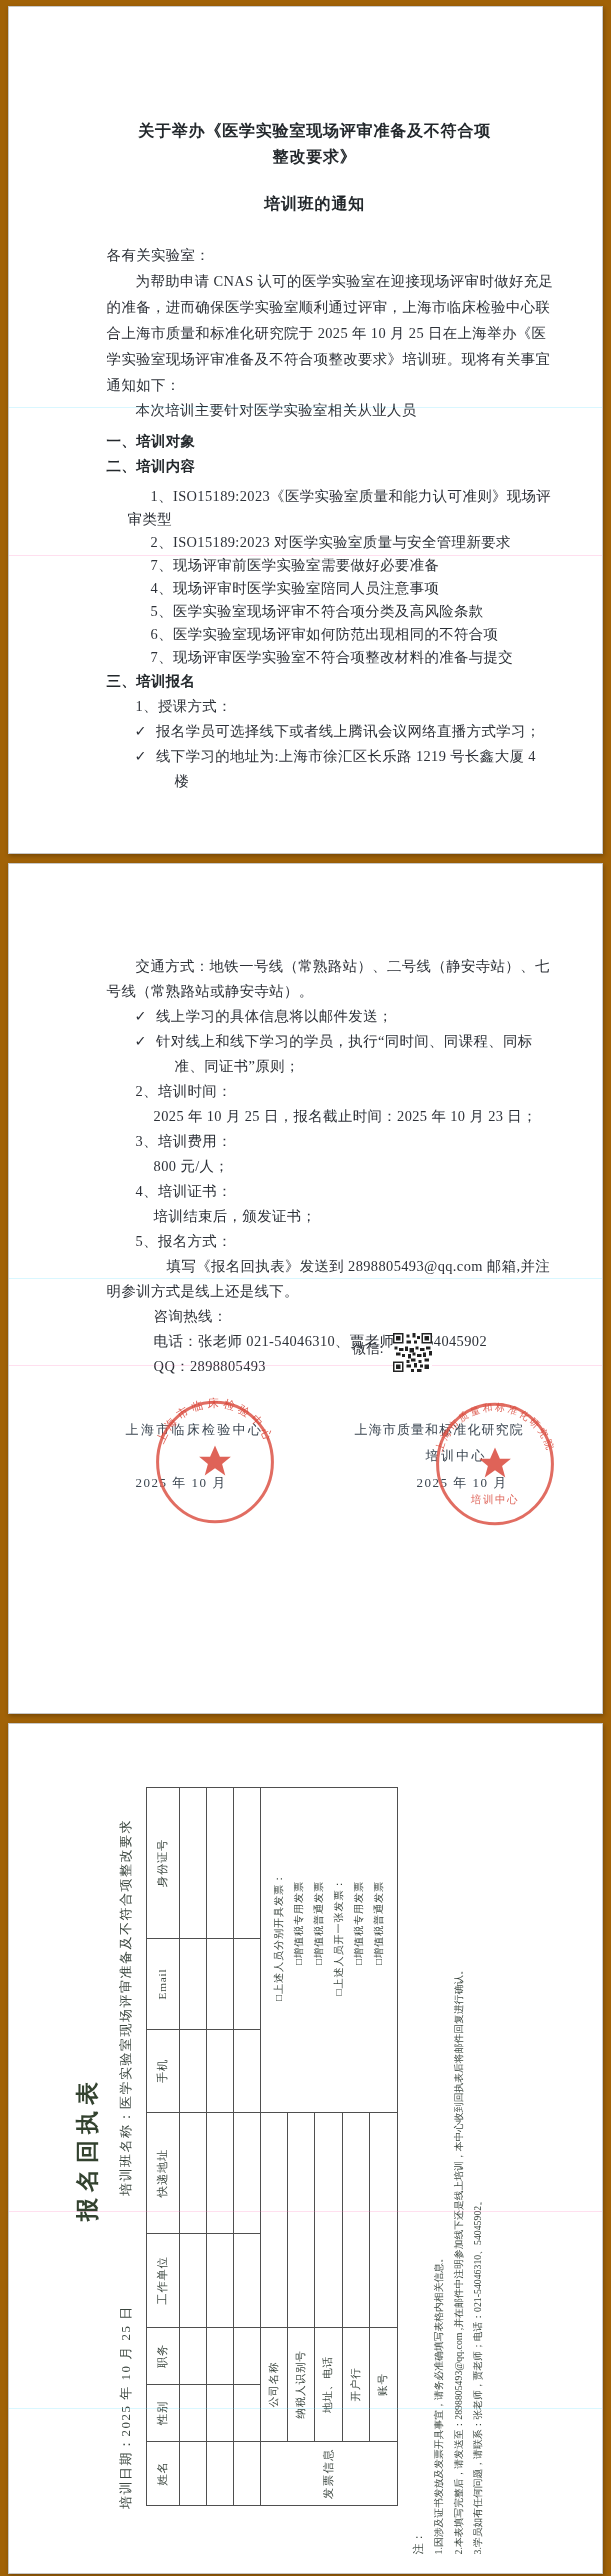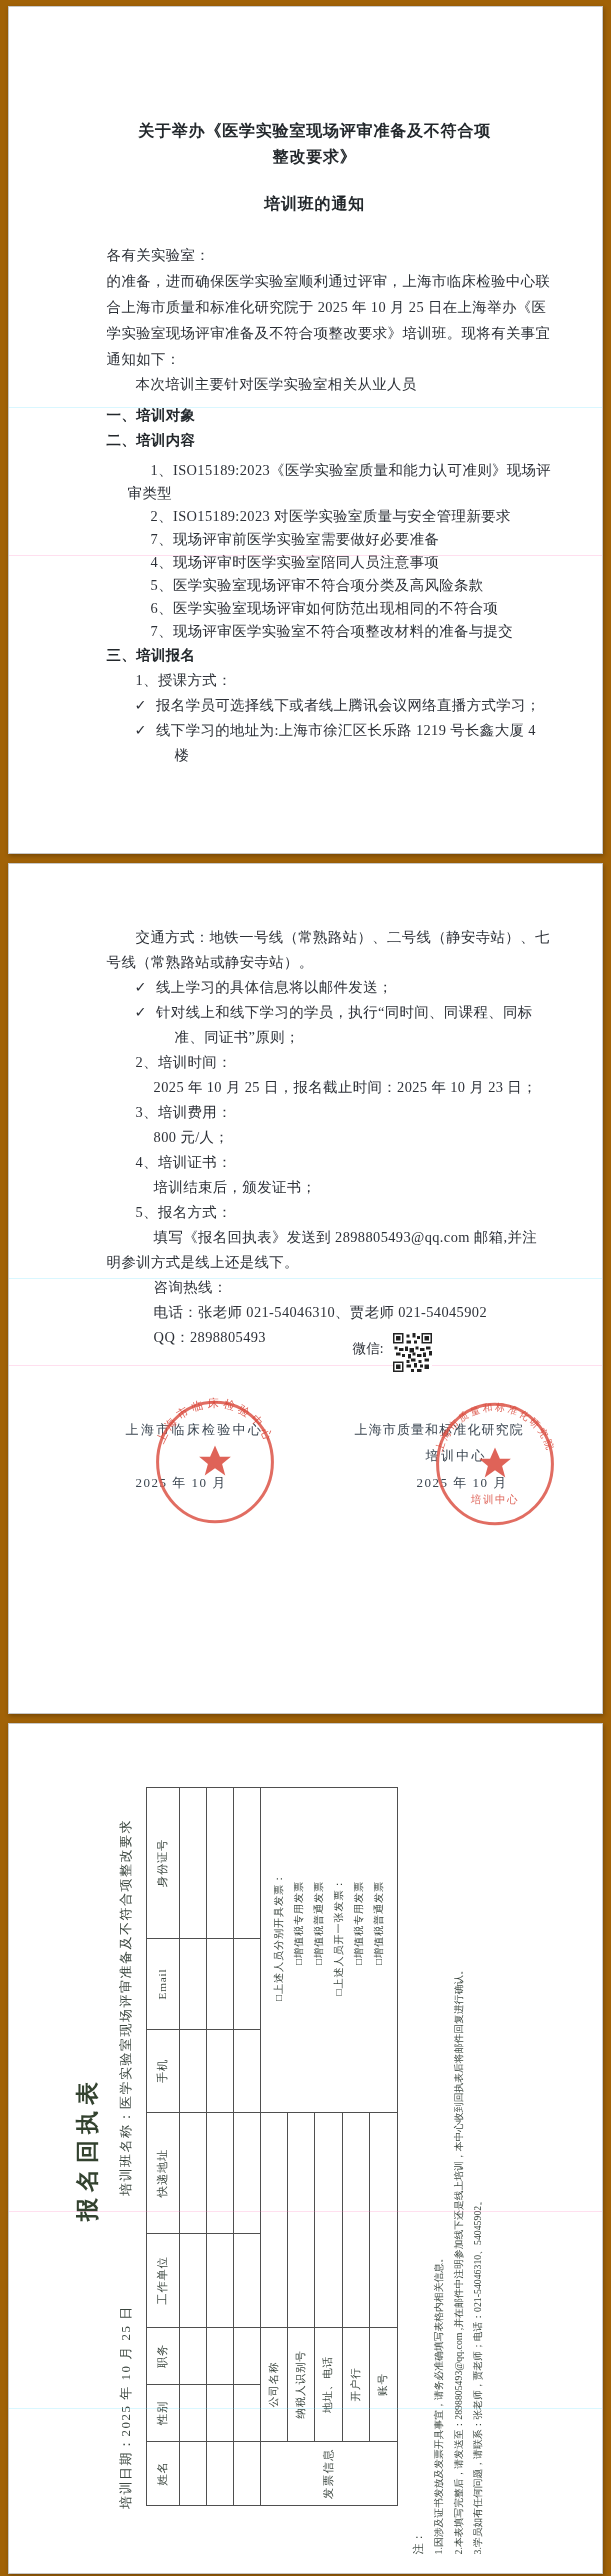"为帮助申请 CNAS 认可的医学实验室在迎接现场评审时做好充足" div.ln { html: none -> <div>为帮助申请 CNAS 认可的医学实验室在迎接现场评审时做好充足</div> }
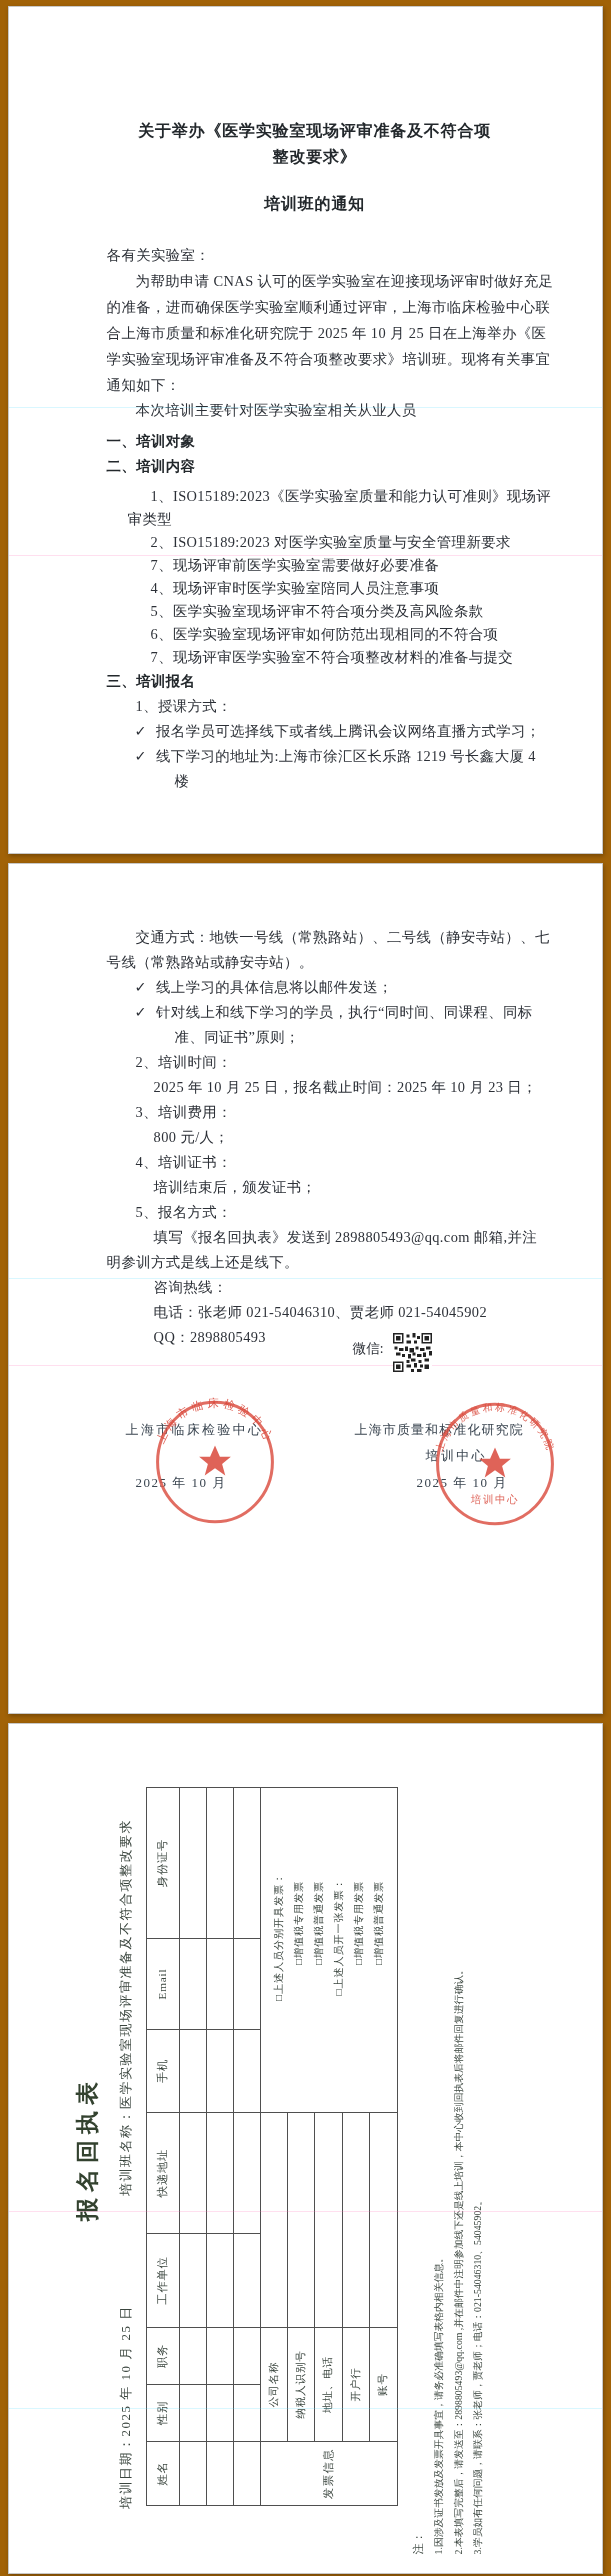"交通方式：地铁一号线（常熟路站）、二号线（静安寺站）、七" .mt137 { margin-top: 61px -> 90px }
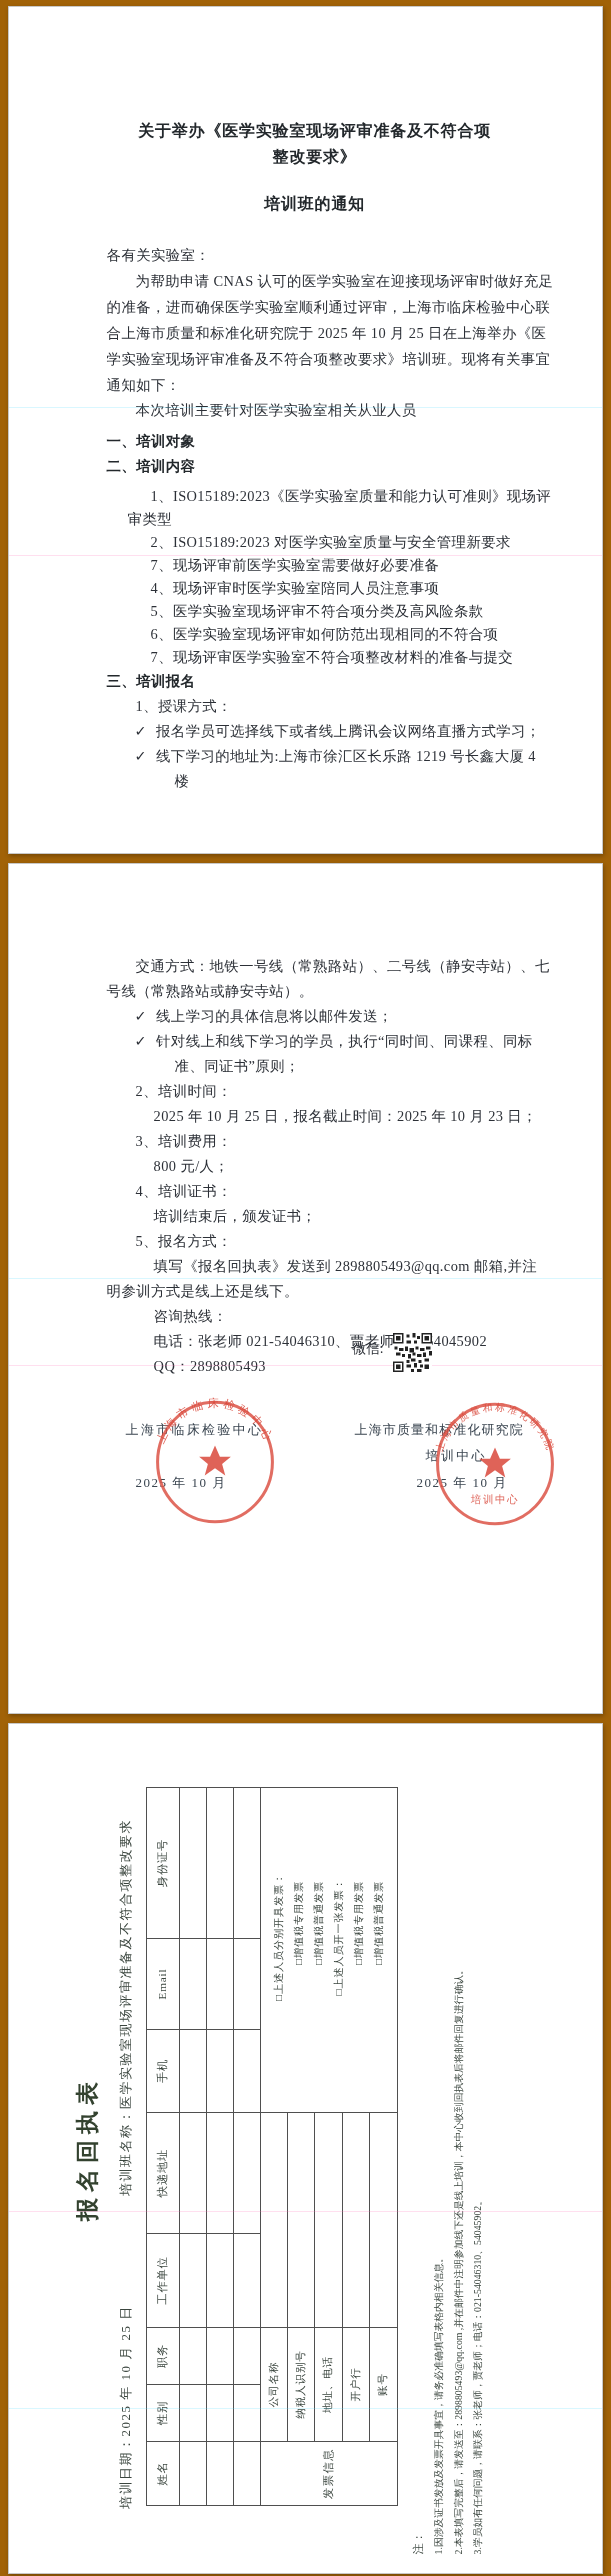"填写《报名回执表》发送到 2898805493@qq.com 邮箱,并注" div.ln { margin-left: 47px -> 60px }
